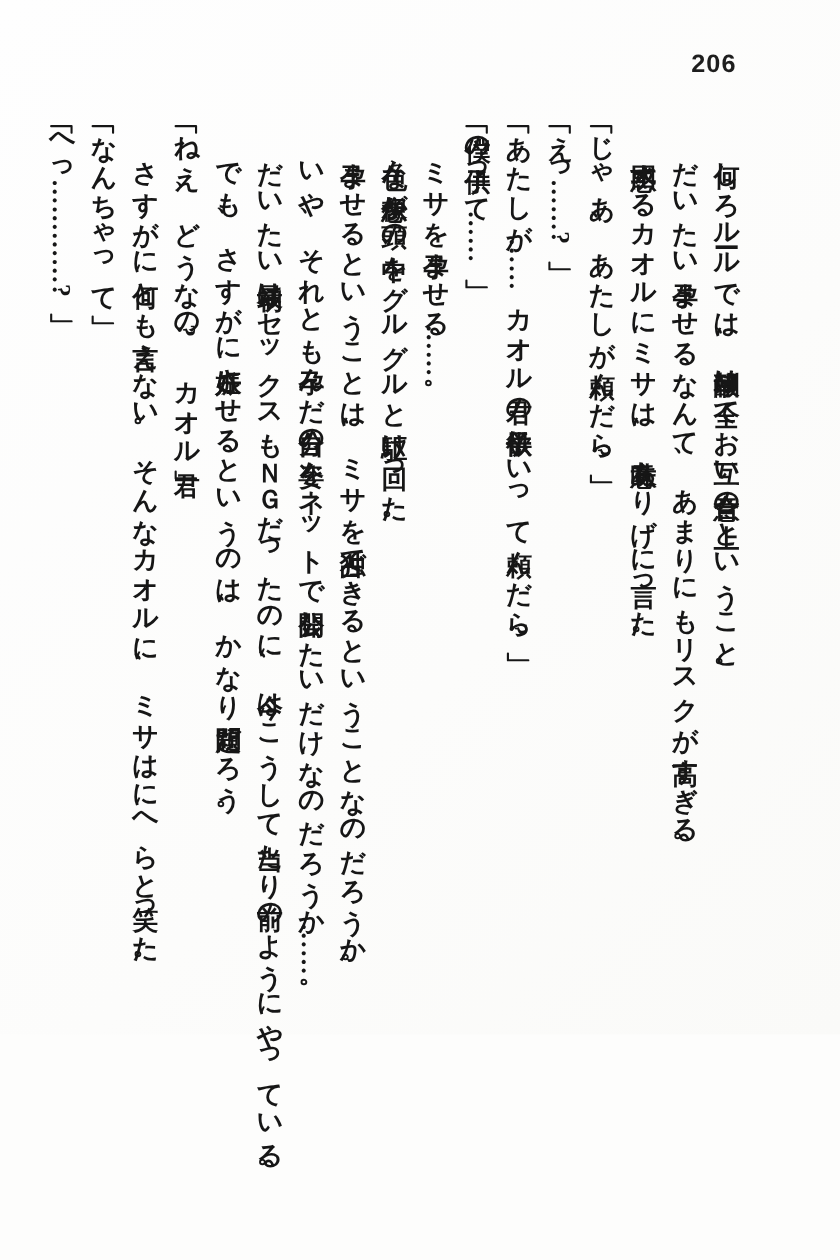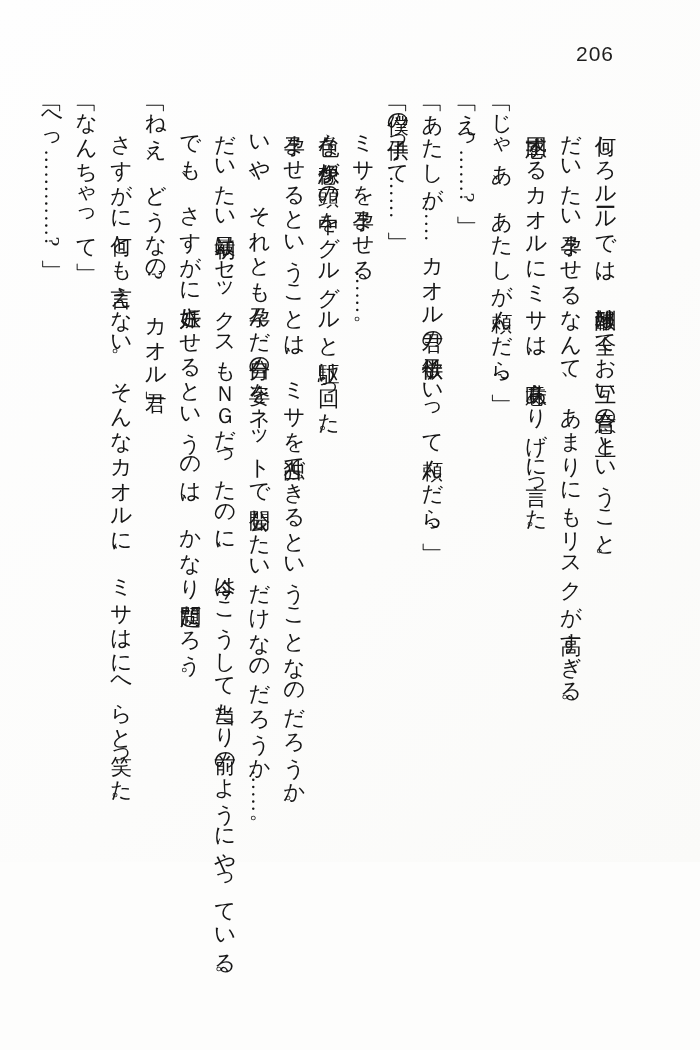"206" .page { font-weight: none -> bold }
